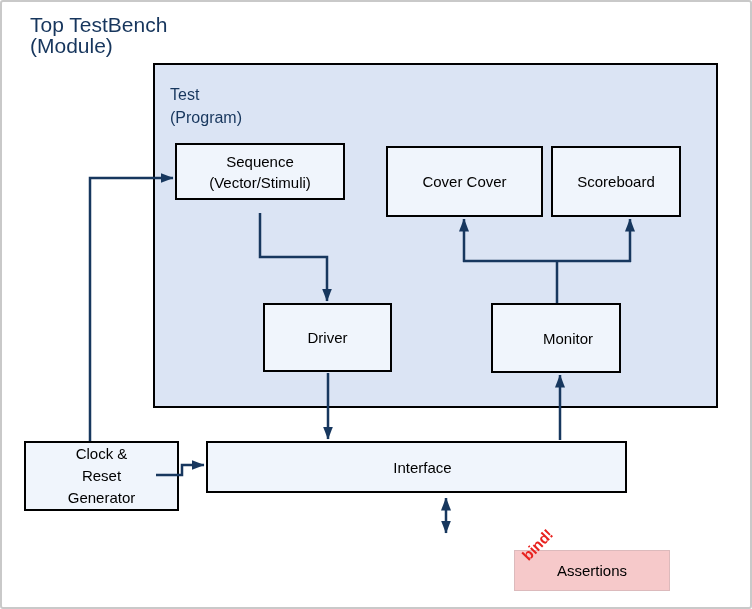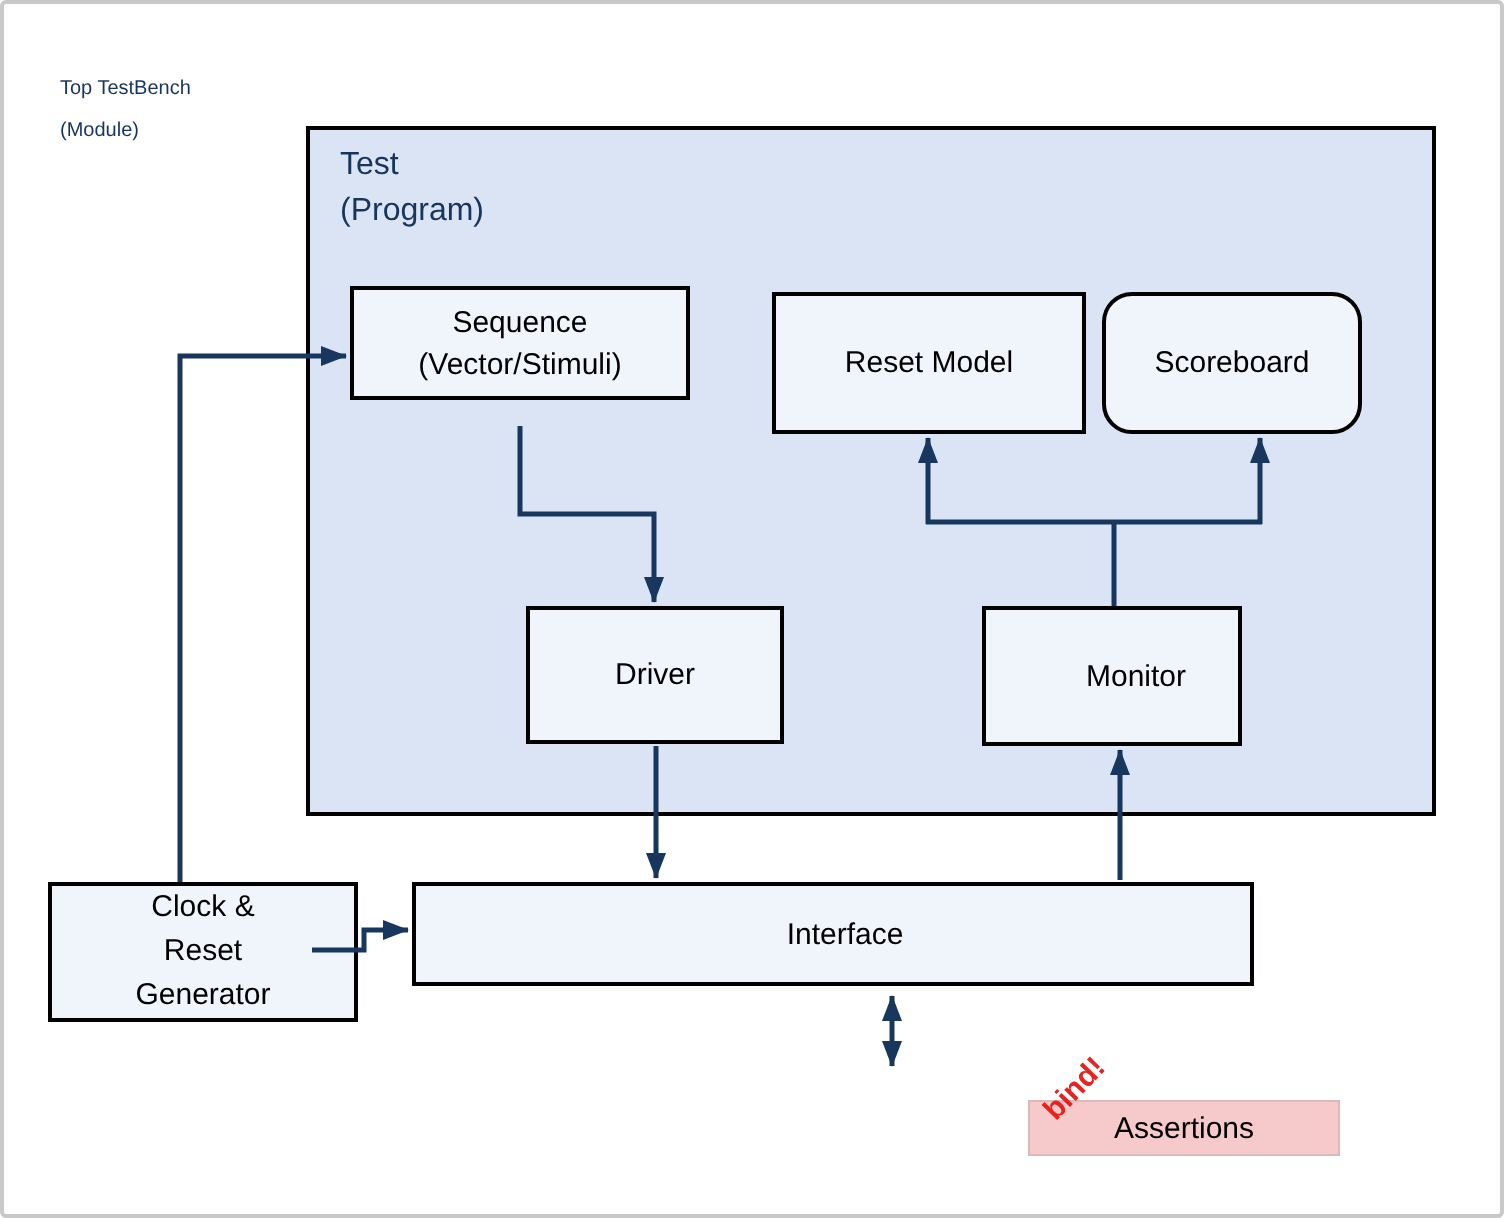"Top TestBench" .frame-title { font-size: 10px -> 21px; margin-top: 20px -> none }
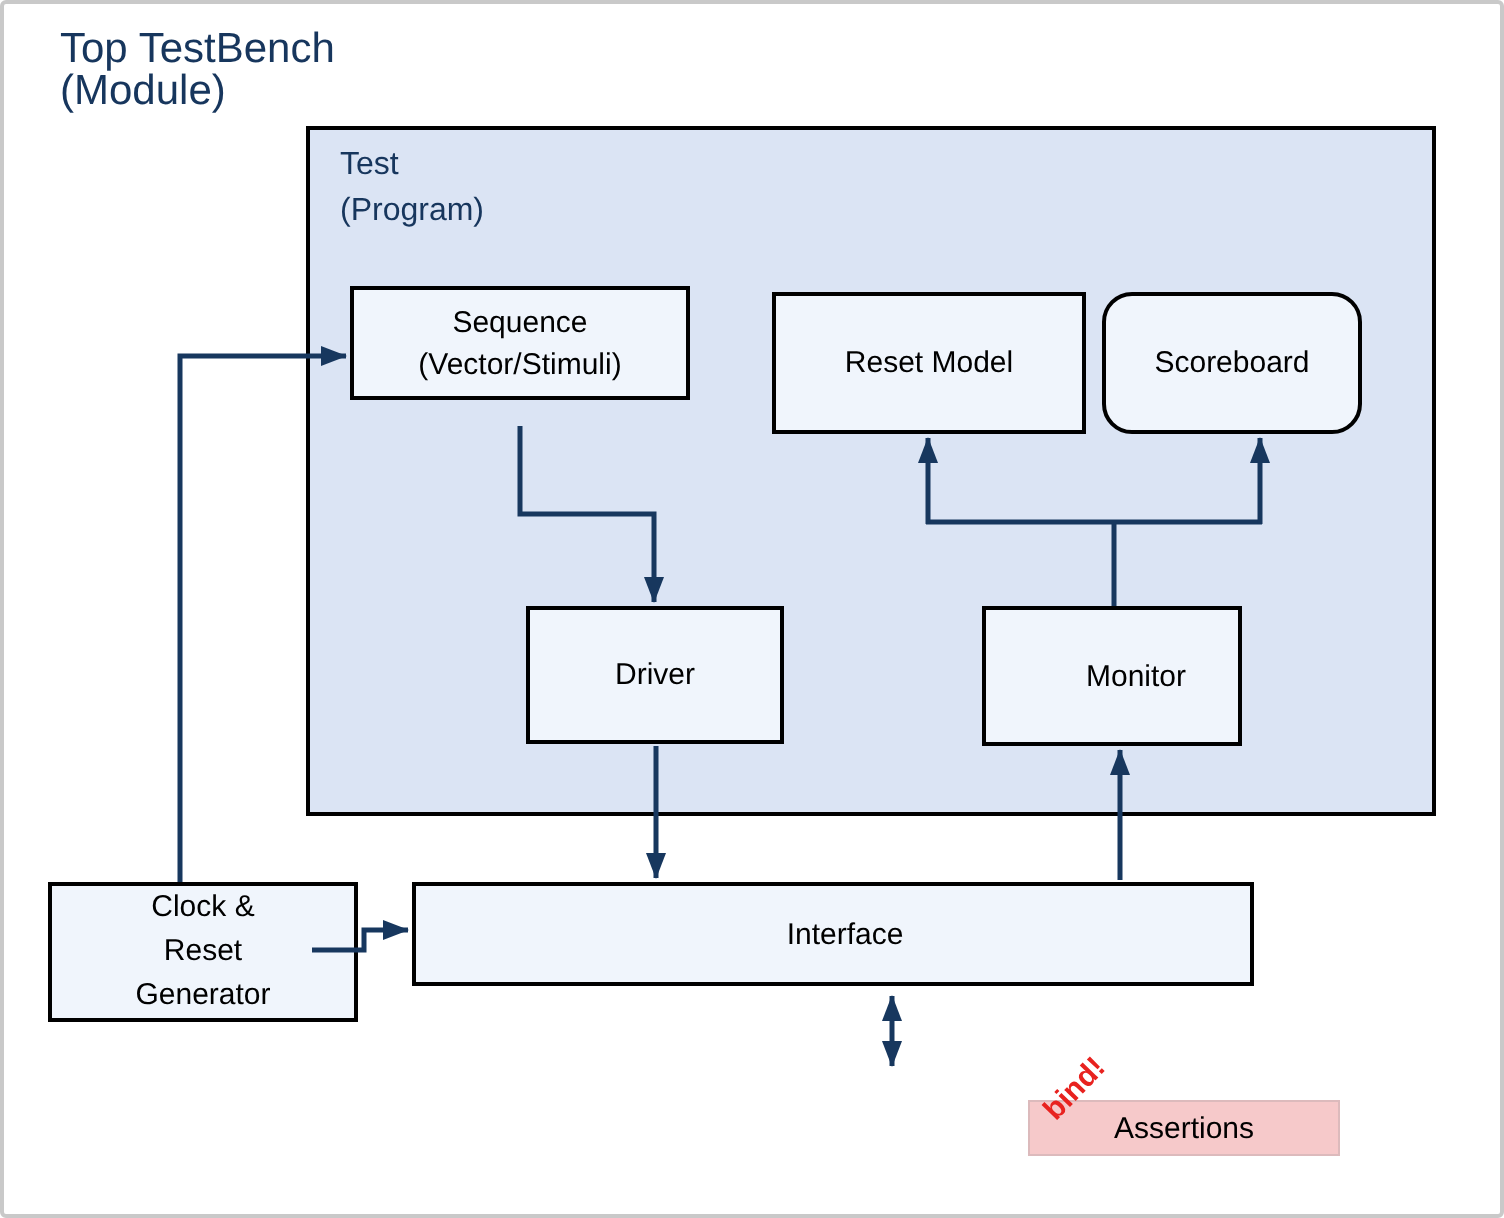"Test" .container-title { top: 69px -> 81px }
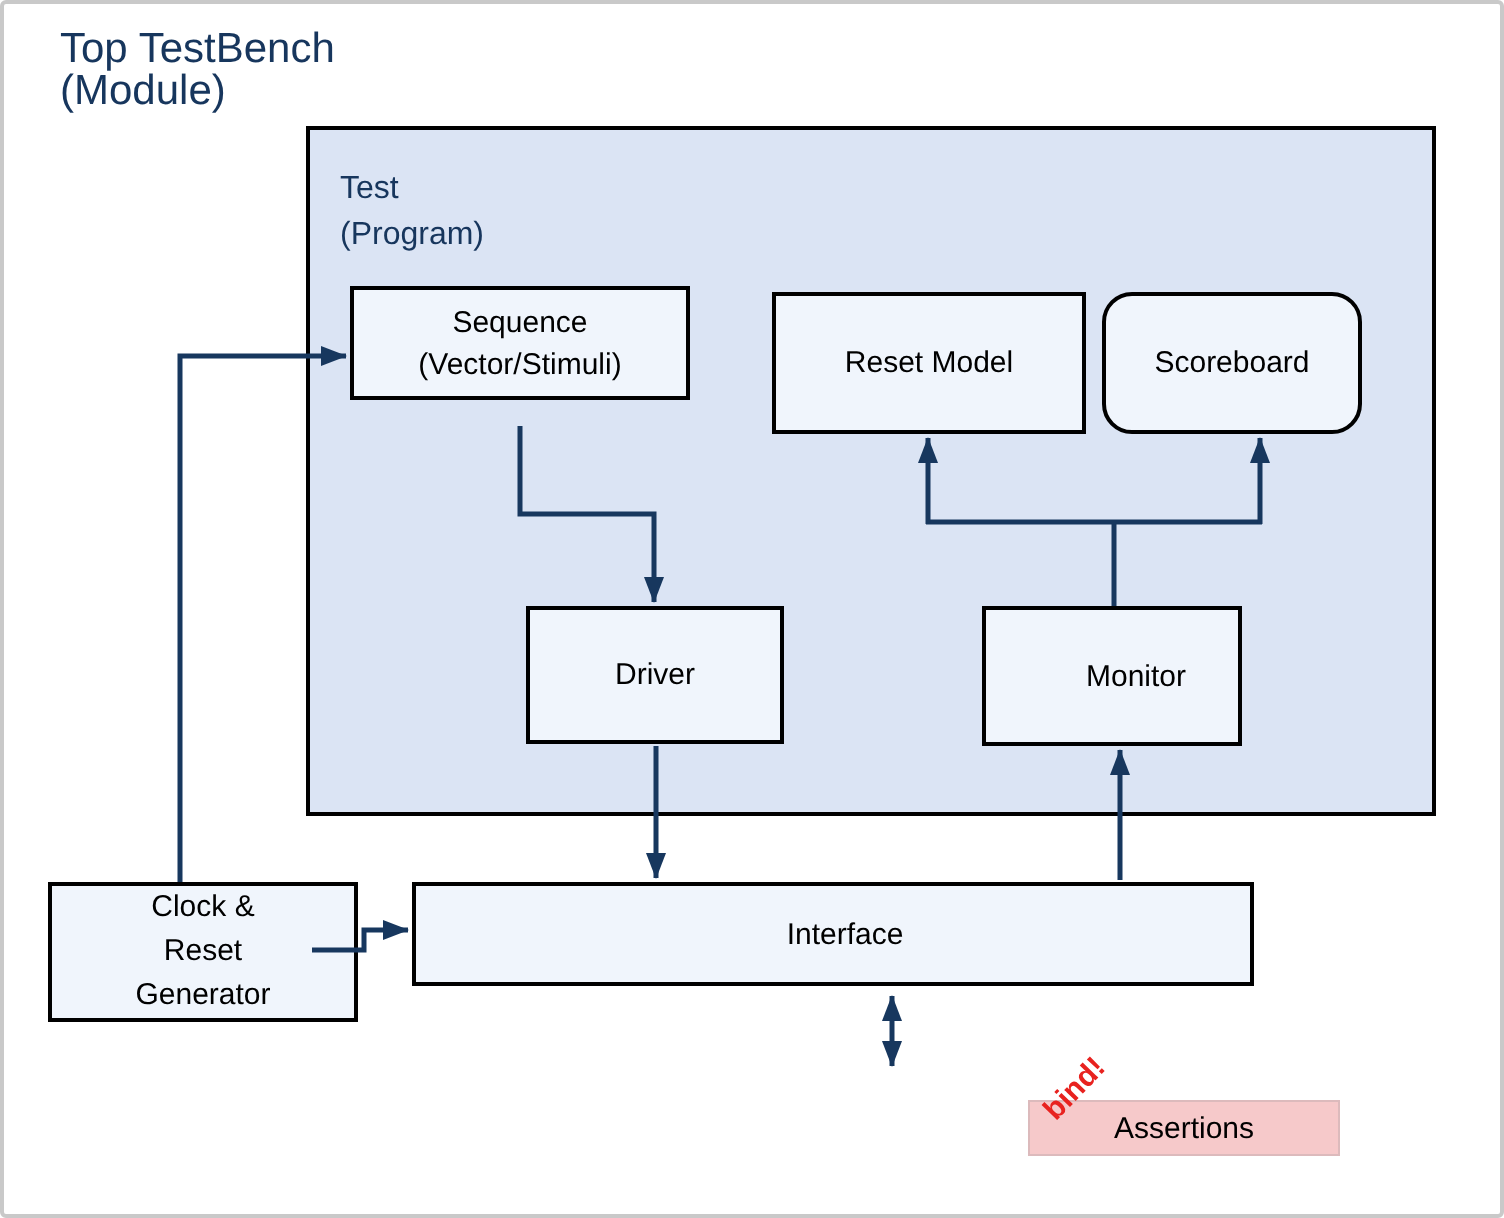"Reset Model" div.node { text: Reset Model -> Cover Cover }
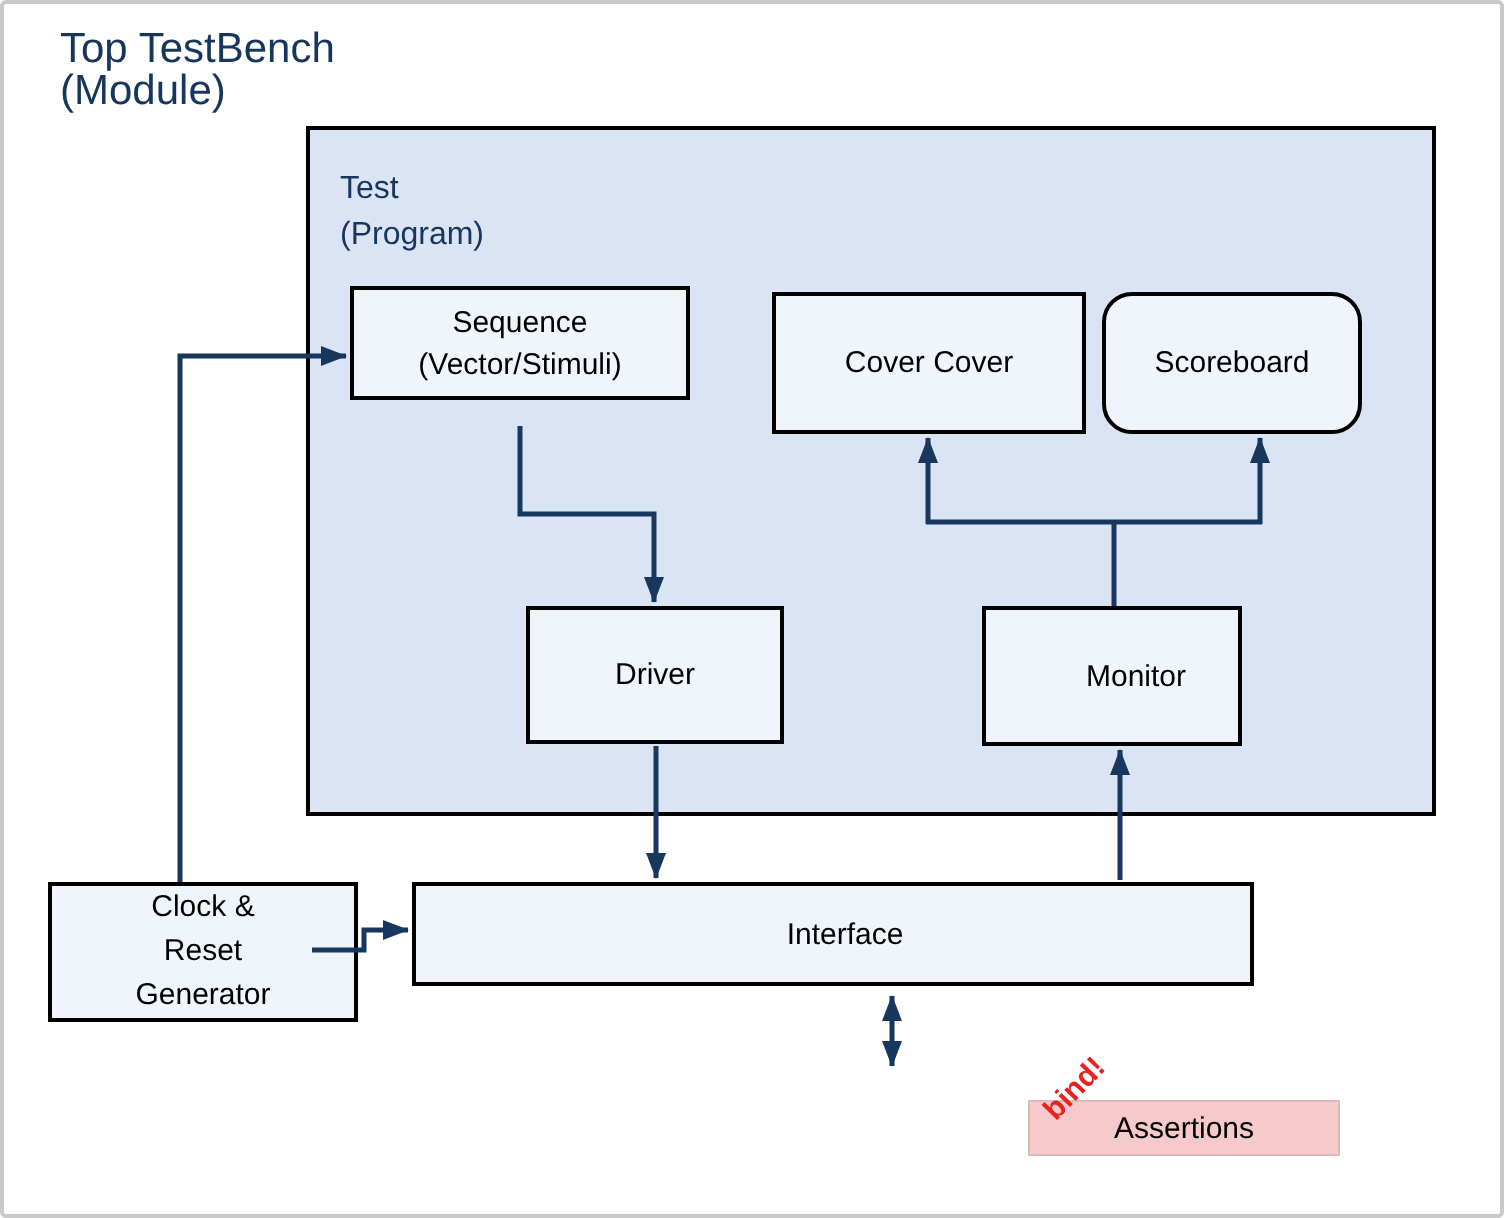"Scoreboard" .n-scoreboard { border-radius: 15px -> none }
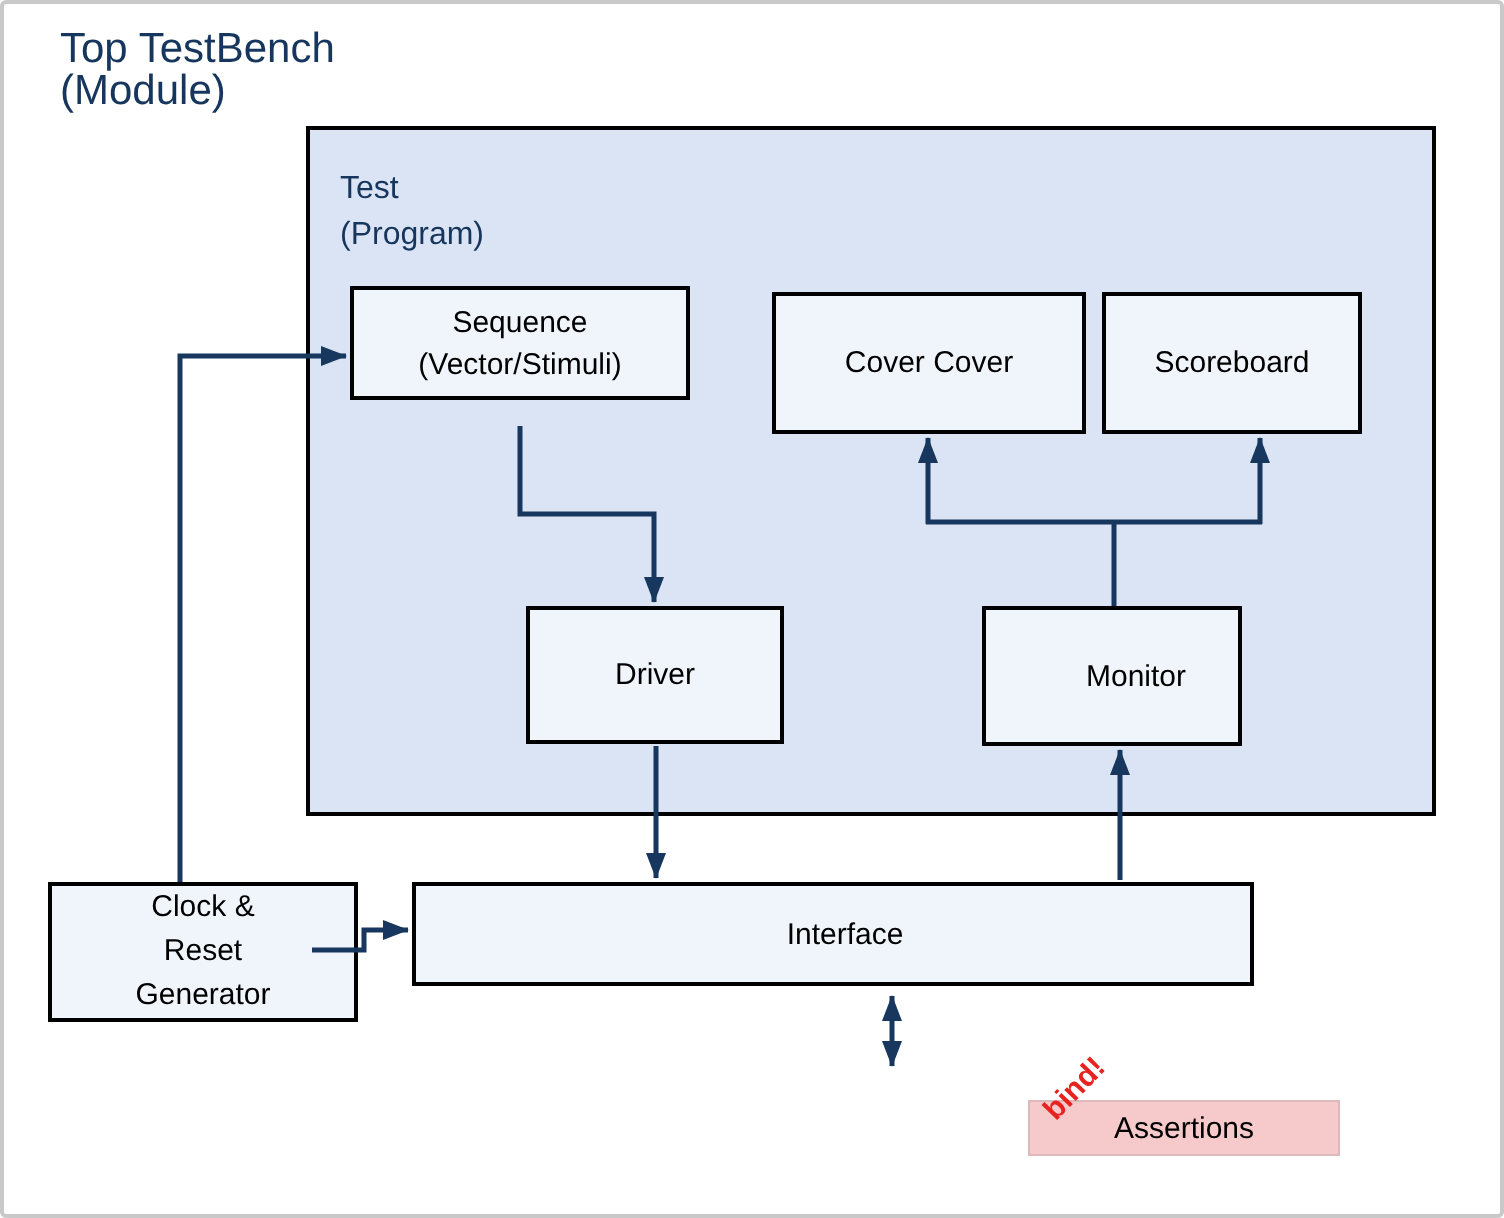"Assertions" .assertions { height: 28px -> 41px }
